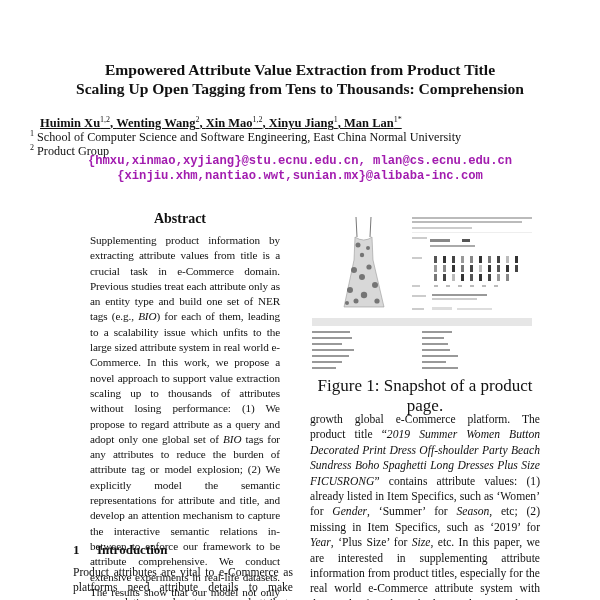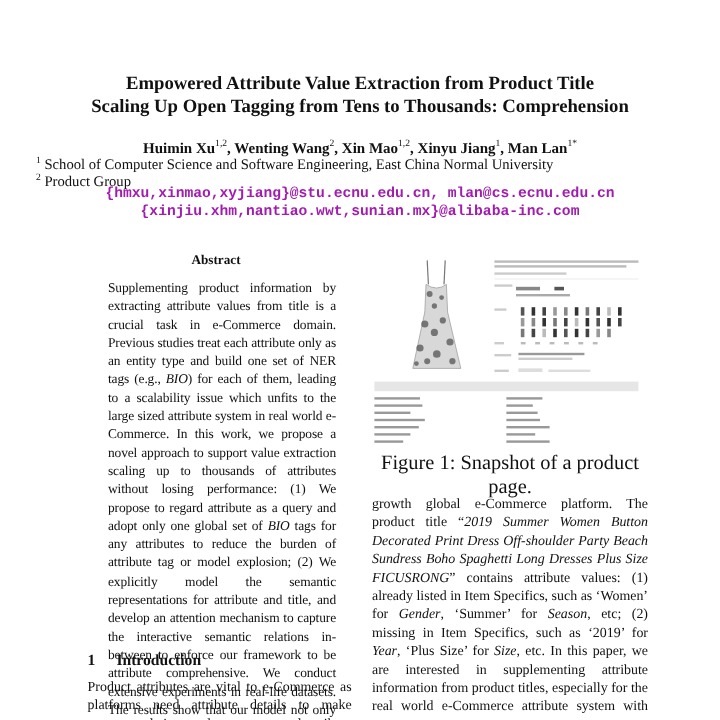"Huimin Xu1,2, Wenting Wang2, Xin" .authors { text-align: center -> none; text-decoration: none -> underline }
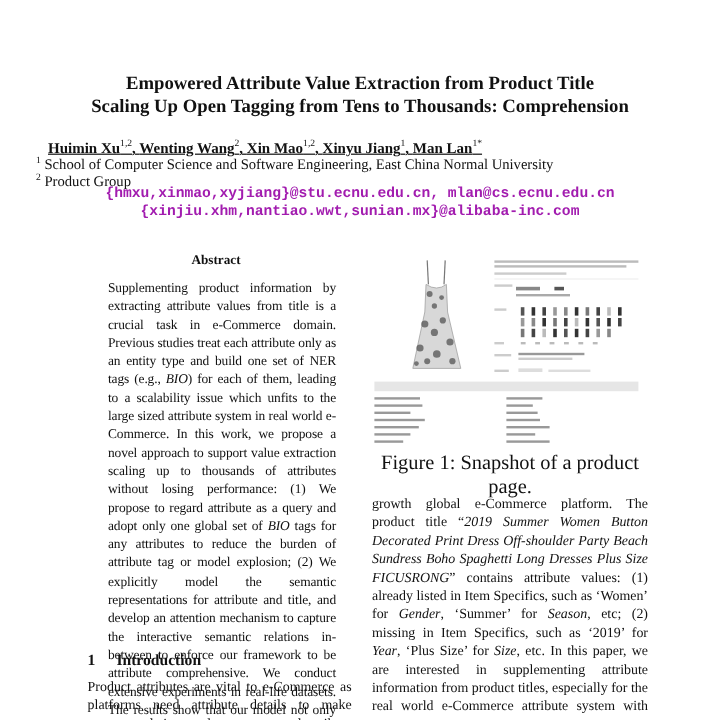"Abstract" .abs-head { font-size: 11px -> 14px }
